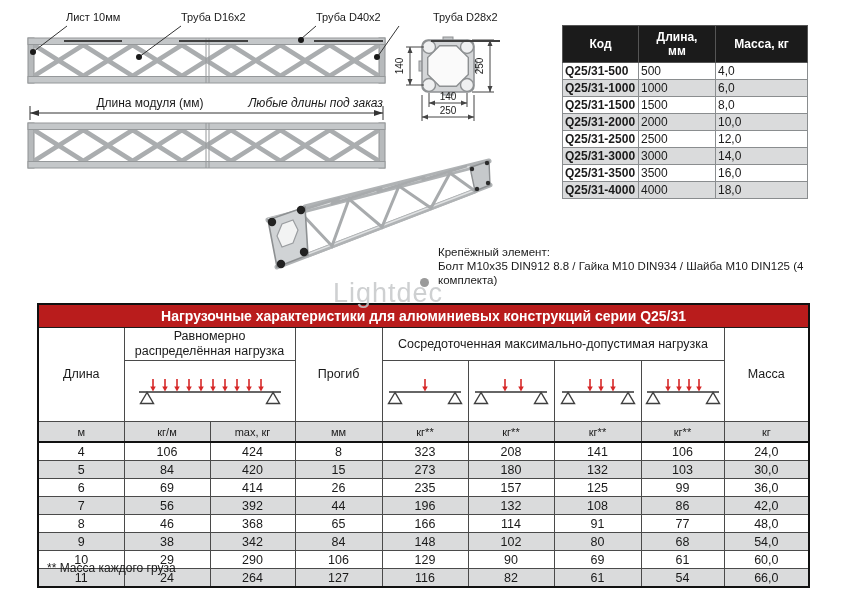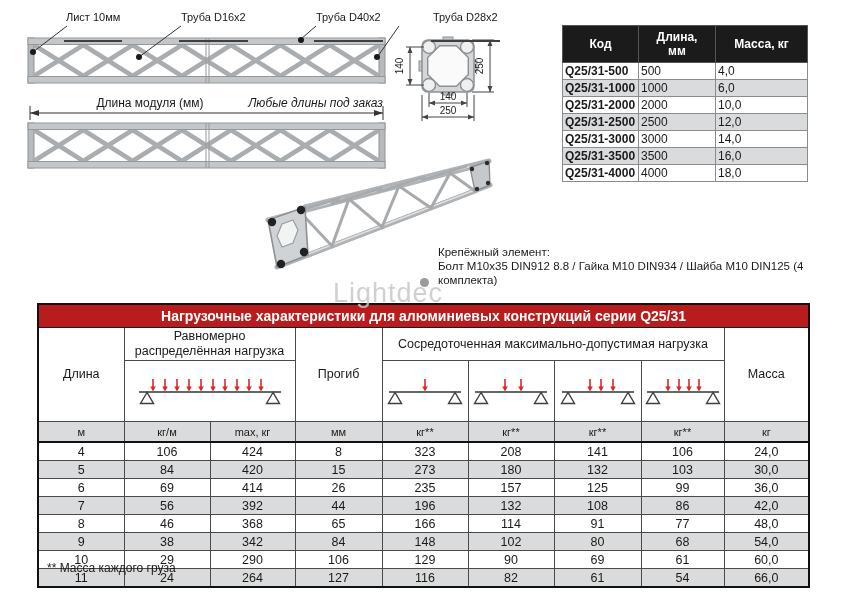"Q25/31-1500" tr { html: none -> <tr> <td>Q25/31-1500</td> <td>1500</td> <td>8,0</td> </tr> }
